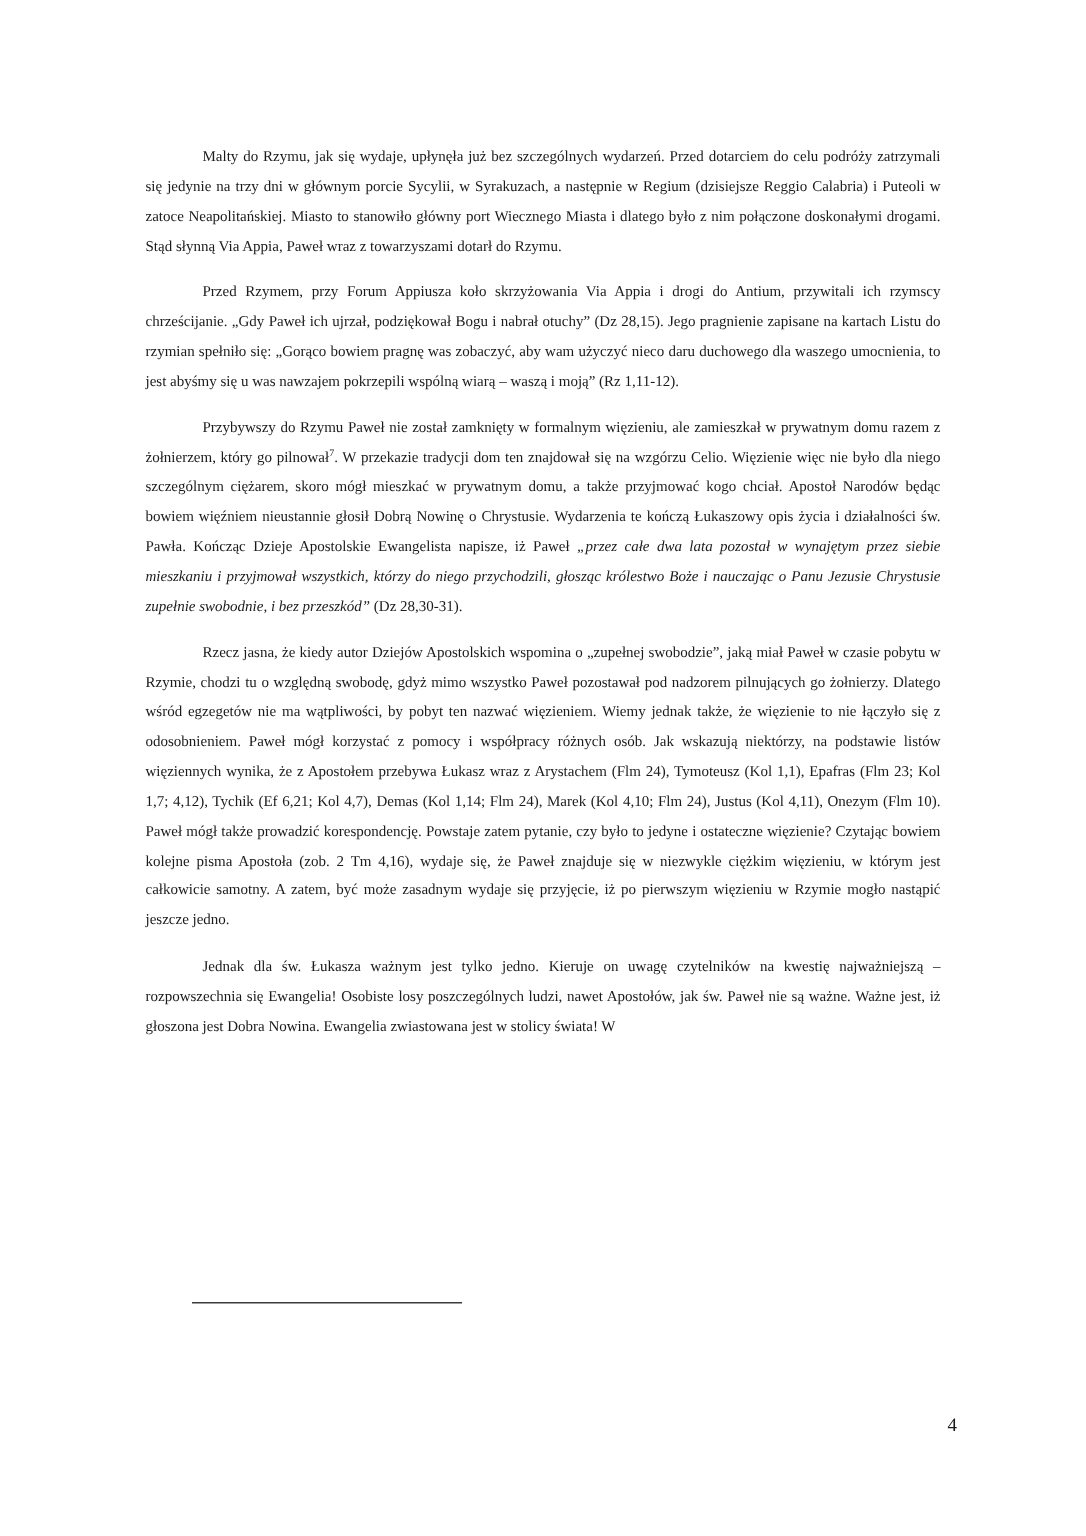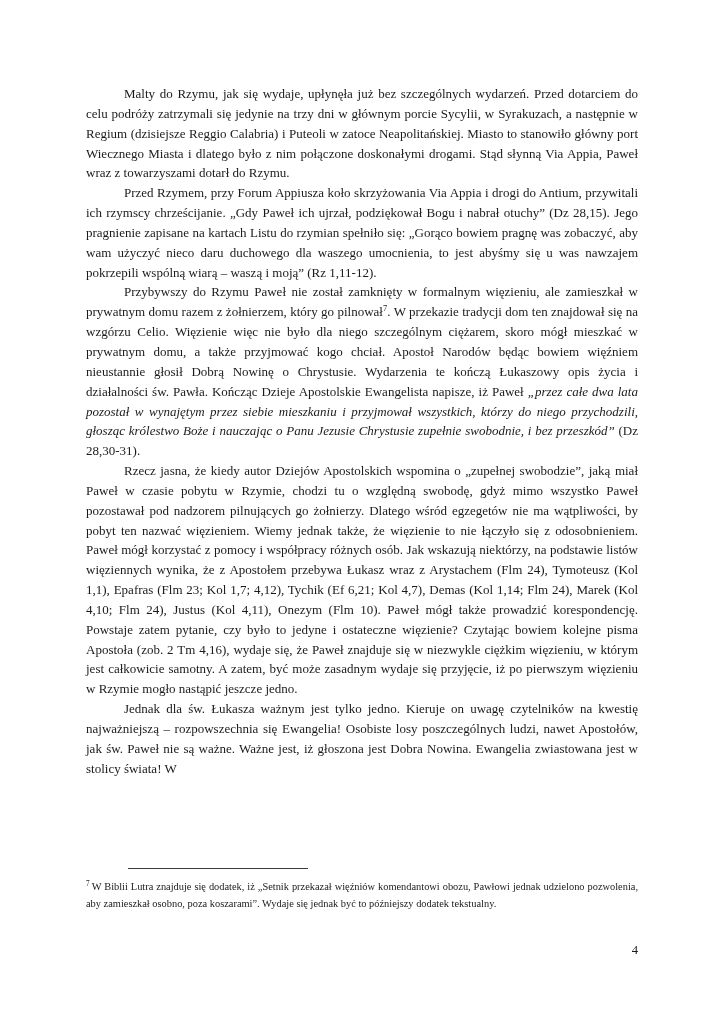"Malty do Rzymu, jak się" p.body-par { font-size: 13px -> 10px; margin: 0 -> 11px }
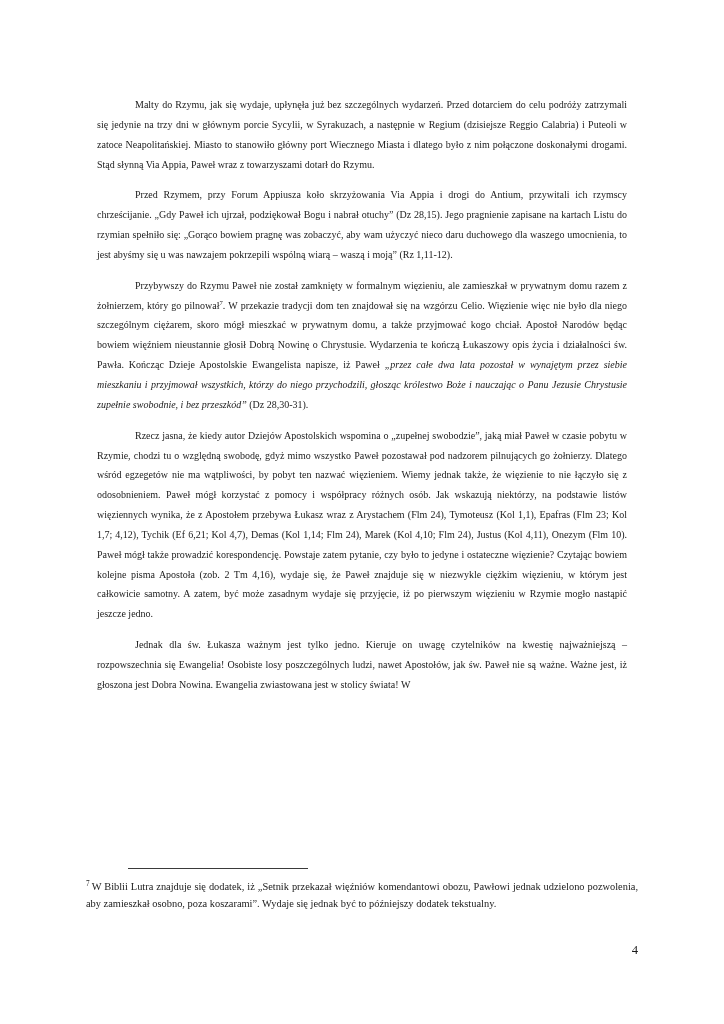"7 W Biblii Lutra znajduje" p.footnote-text { html: <p><sup>7</sup><span>W Biblii Lutra znajduje się dodatek, iż „Setnik przekazał więźniów komendantowi obozu, Pawłowi jednak udzielono pozwolenia, aby zamieszkał osobno, poza koszarami”. Wydaje się jednak być to późniejszy dodatek tekstualny.</span></p> -> none }
